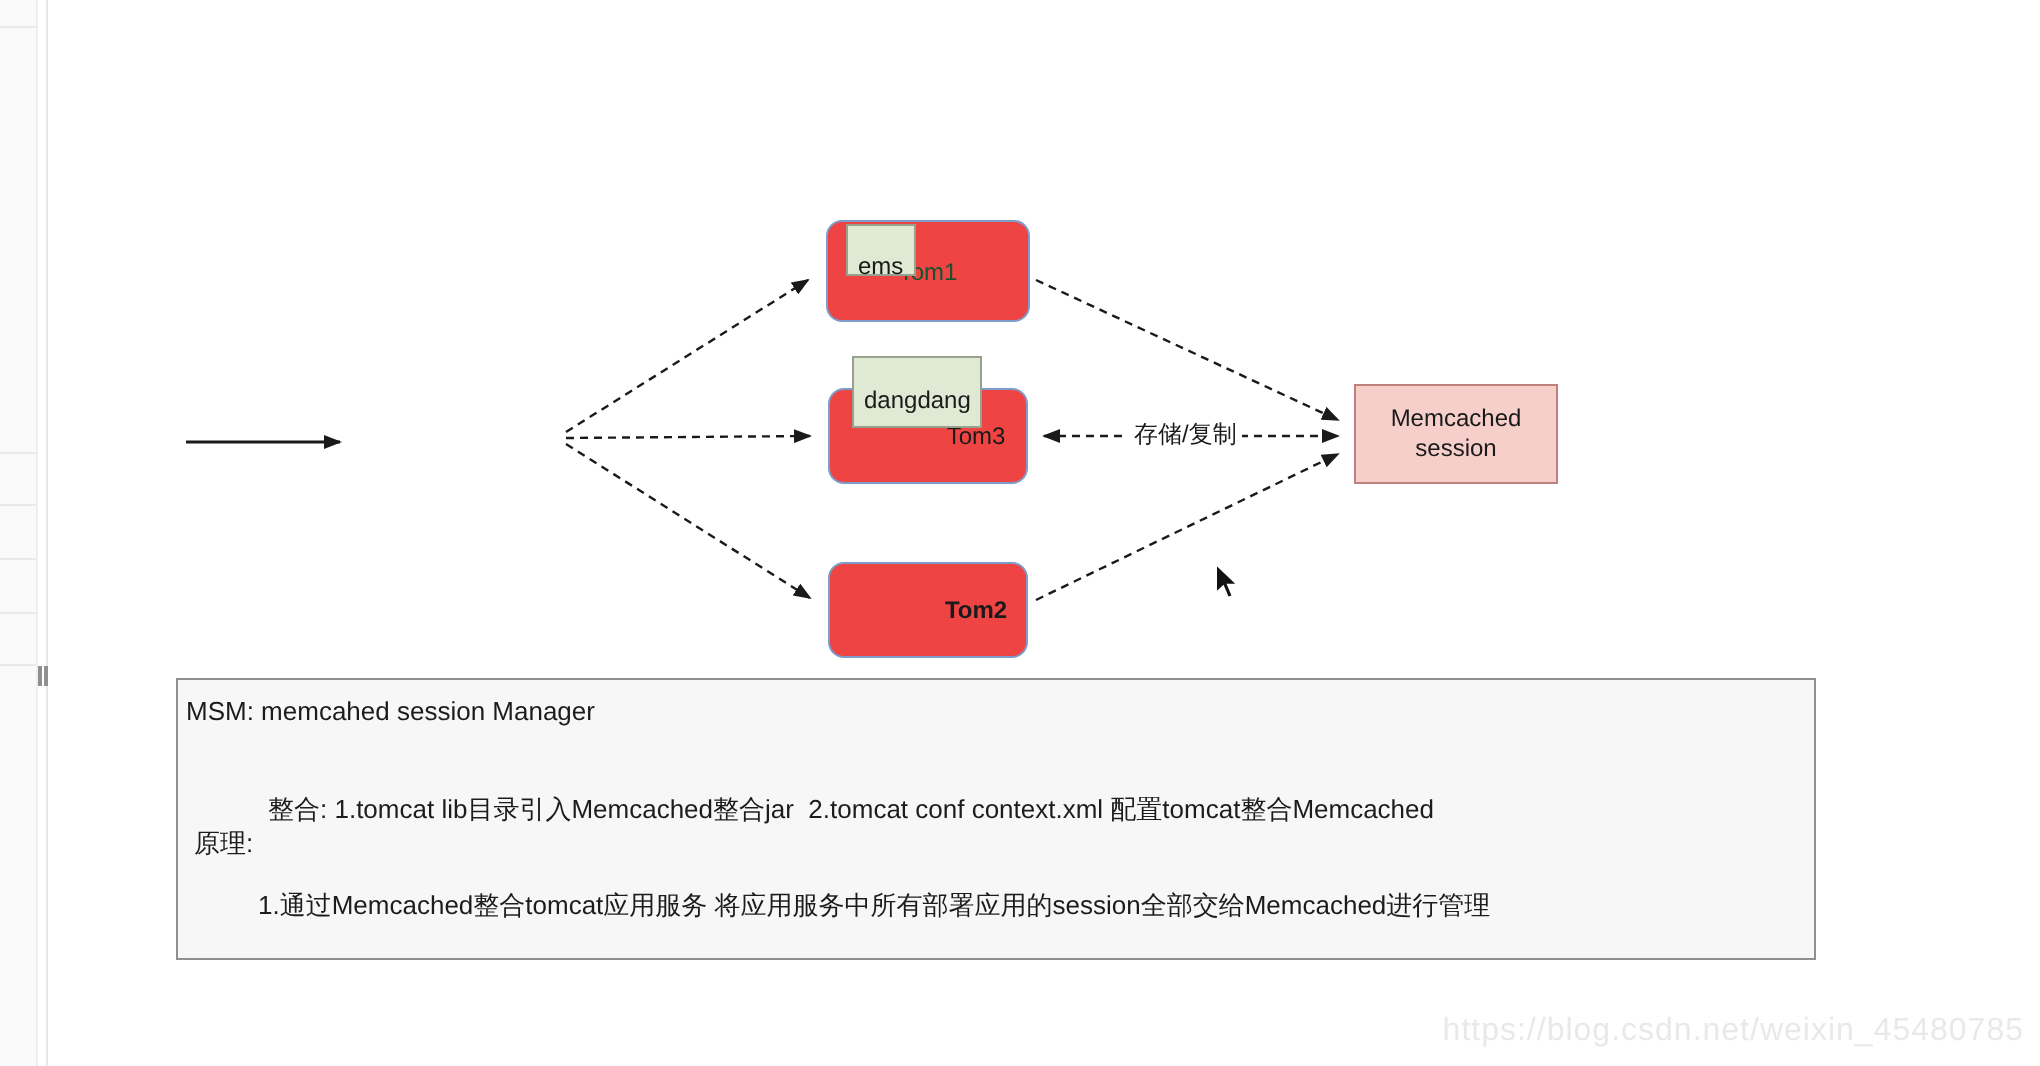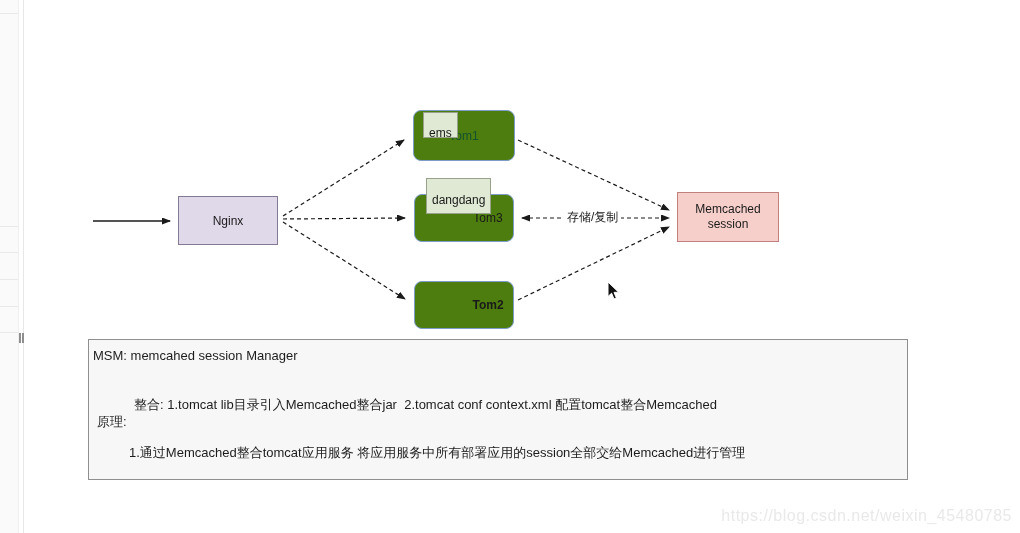"Nginx" div.node { html: <div> <span>Nginx</span> </div> -> none }
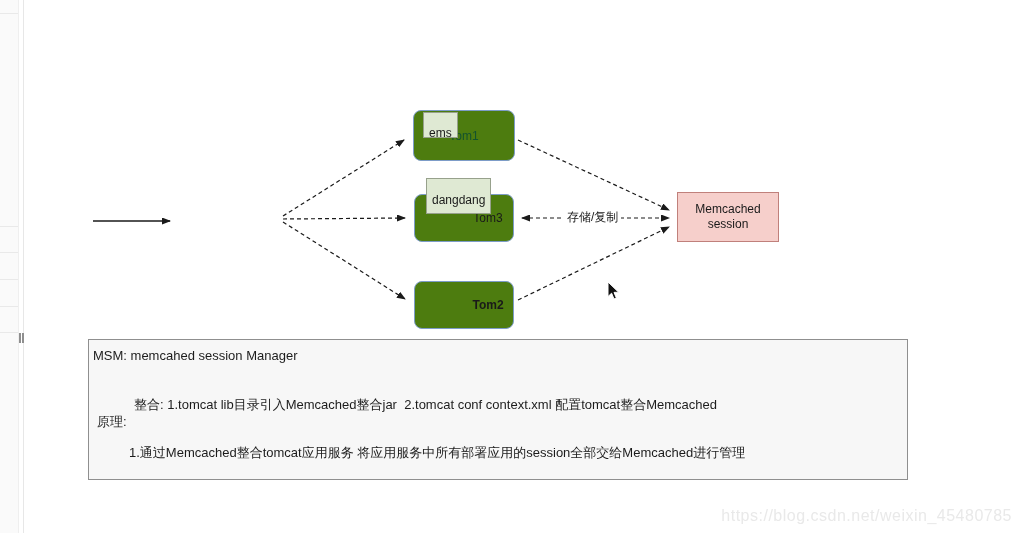"Tom3" .tom { background: #4d7c0f -> #ef4444 }
